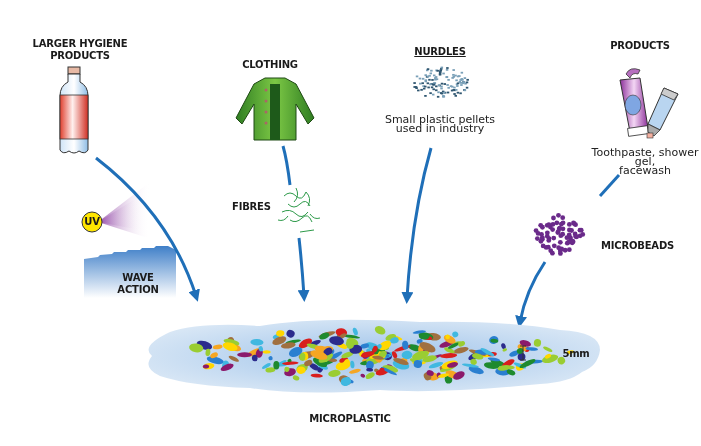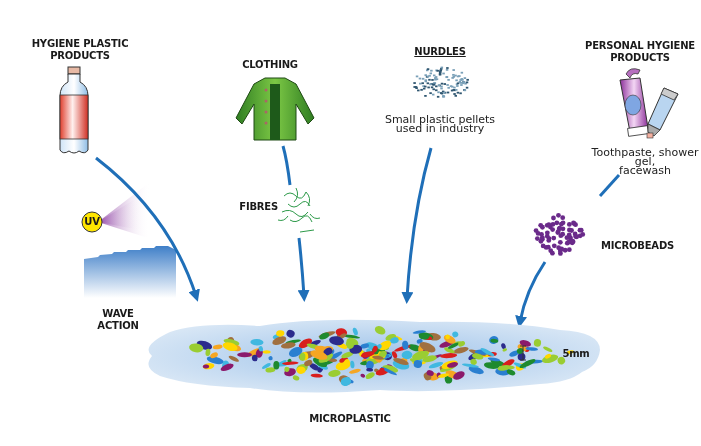"HYGIENE PLASTIC" div { text: HYGIENE PLASTIC -> LARGER HYGIENE }
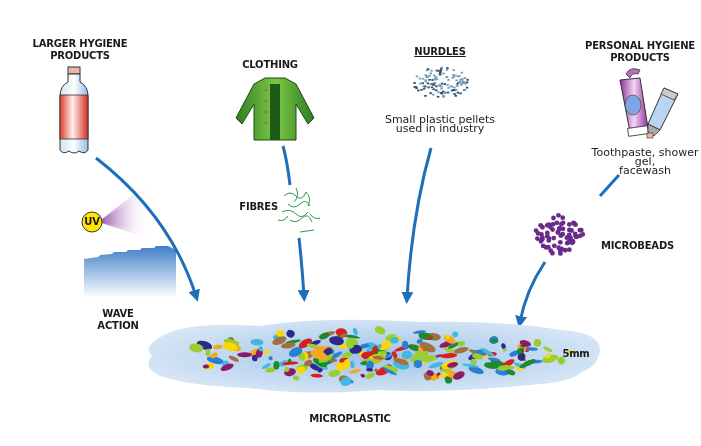"PERSONAL HYGIENE" div { html: <div>PERSONAL HYGIENE</div> -> none }
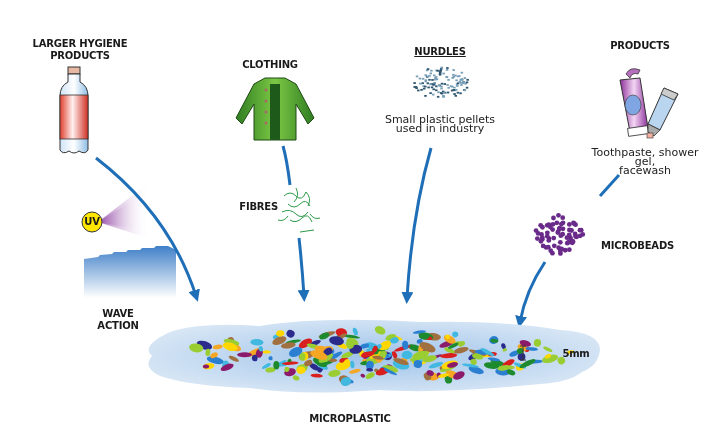"FIBRES" div.lbl { text-align: right -> left }
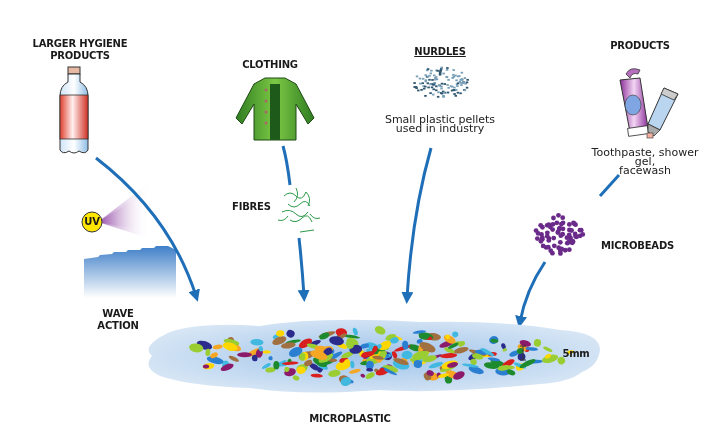"WAVE" div.lbl { left: 88px -> 108px; margin-top: 36px -> none }
